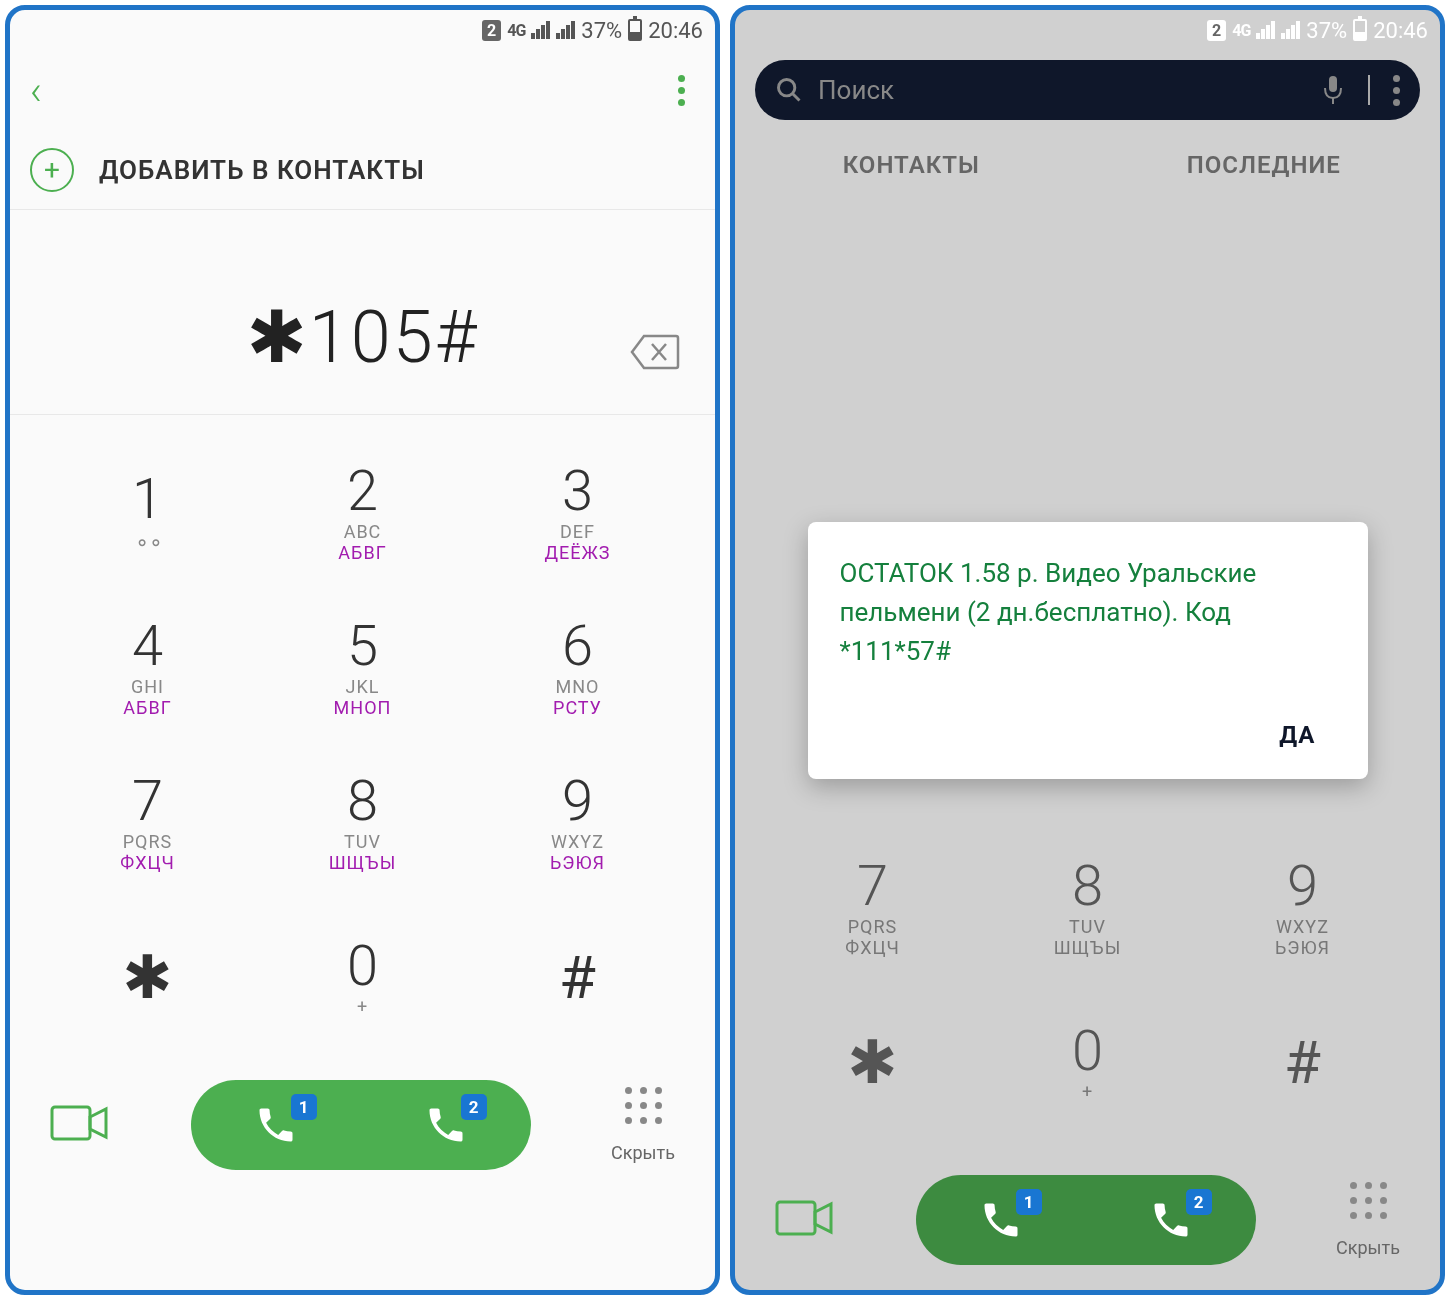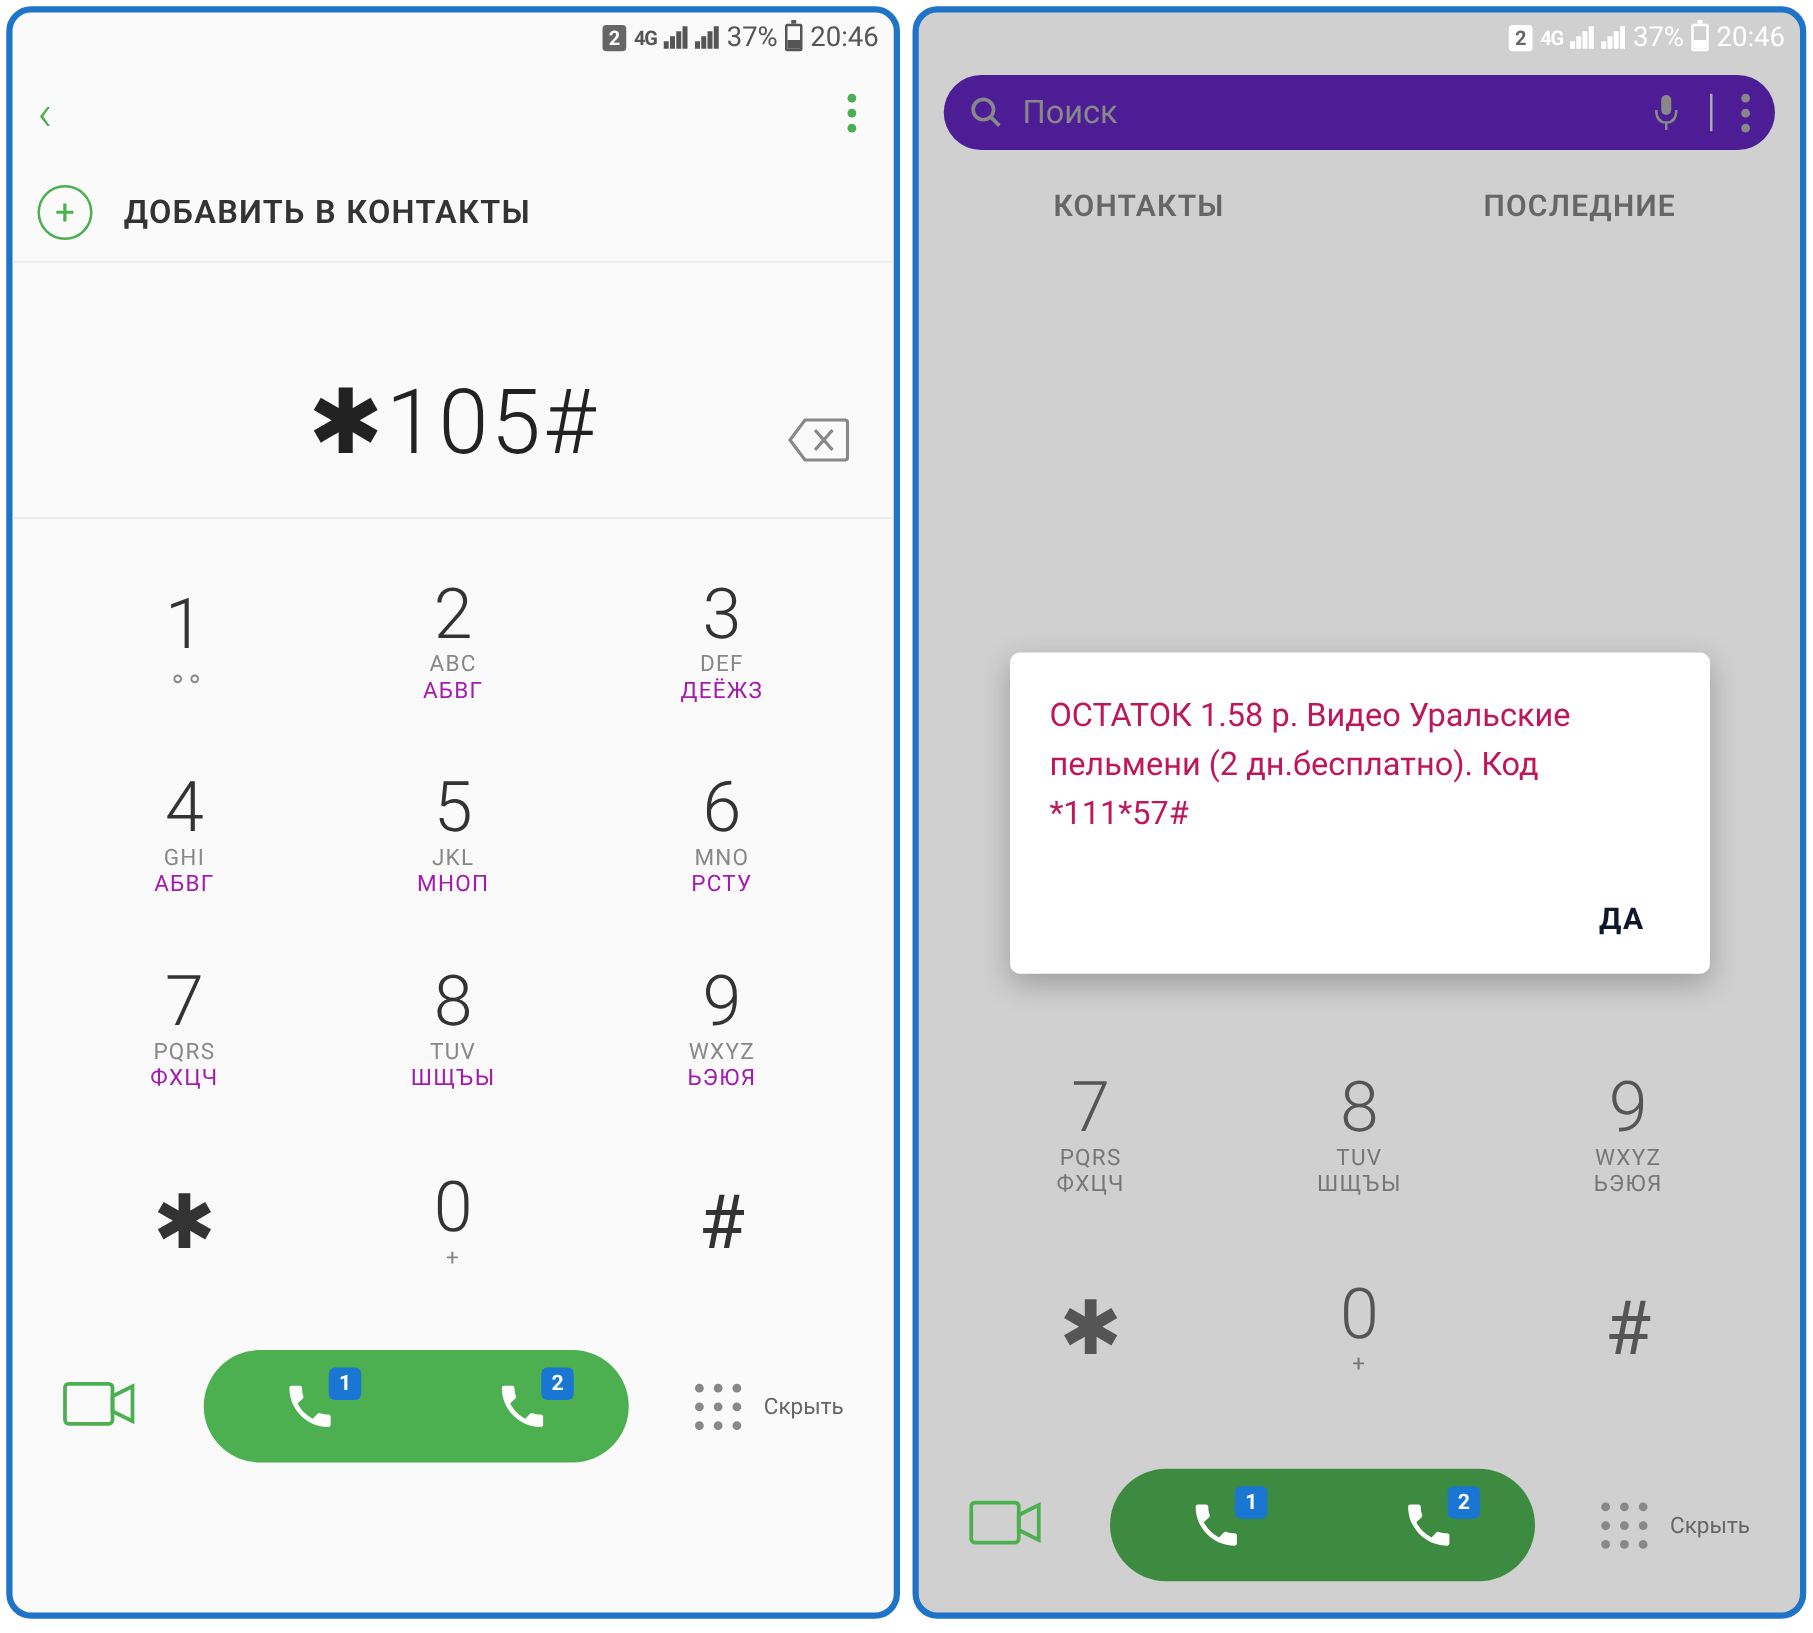"Поиск" .search-bar { background: #4c1d95 -> #0f172a }
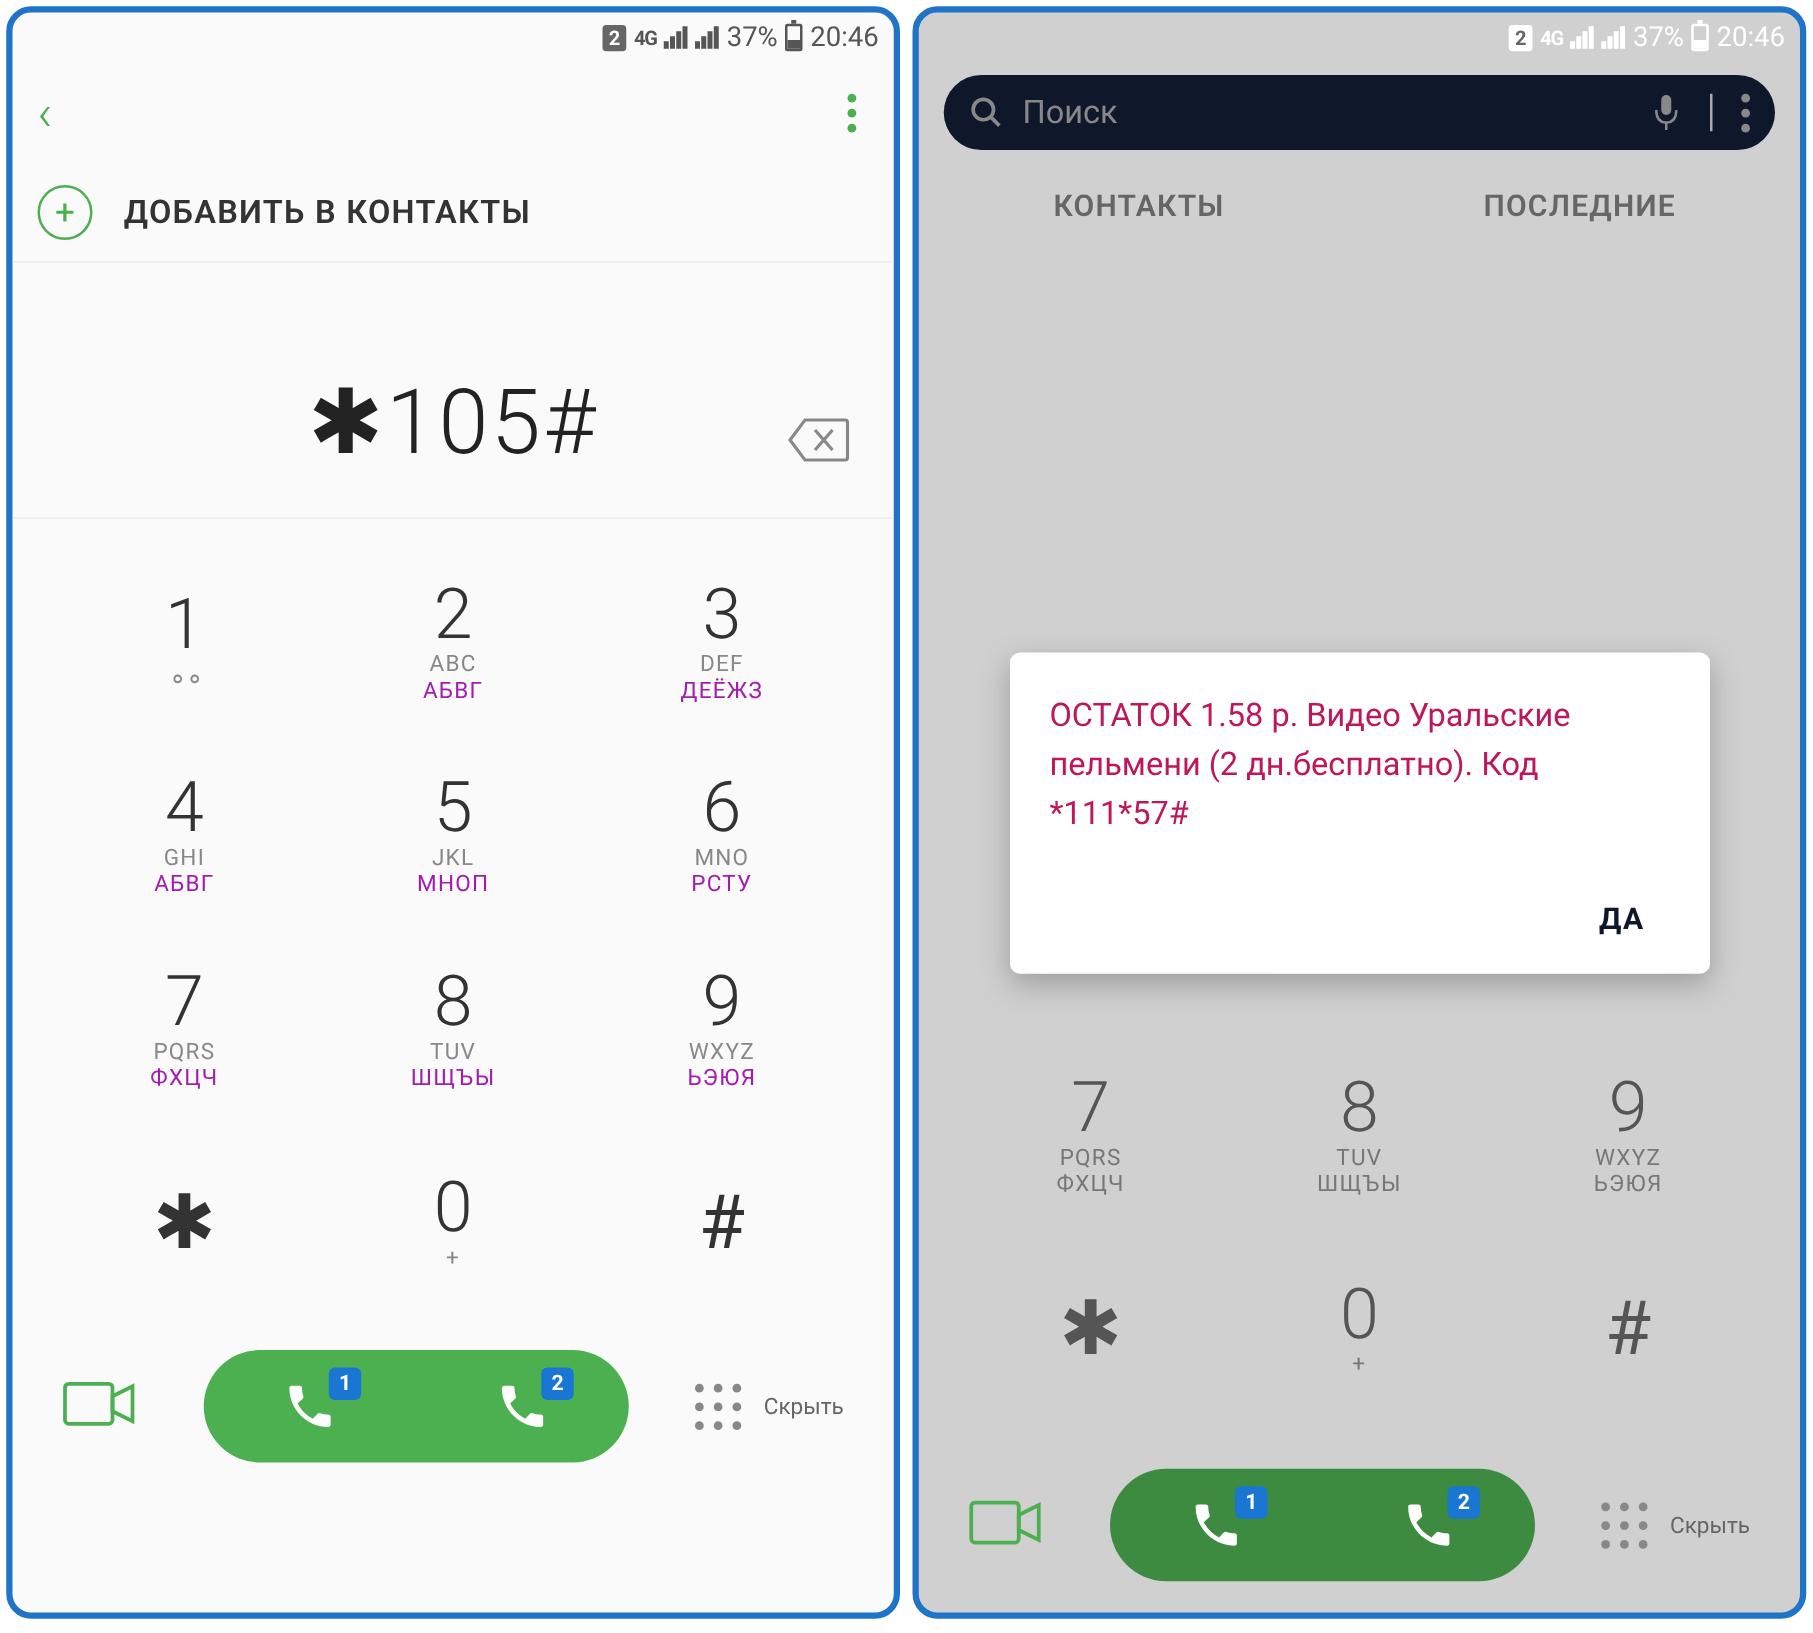"ОСТАТОК 1.58 р. Видео Уральские" .modal-text { color: #be185d -> #15803d }
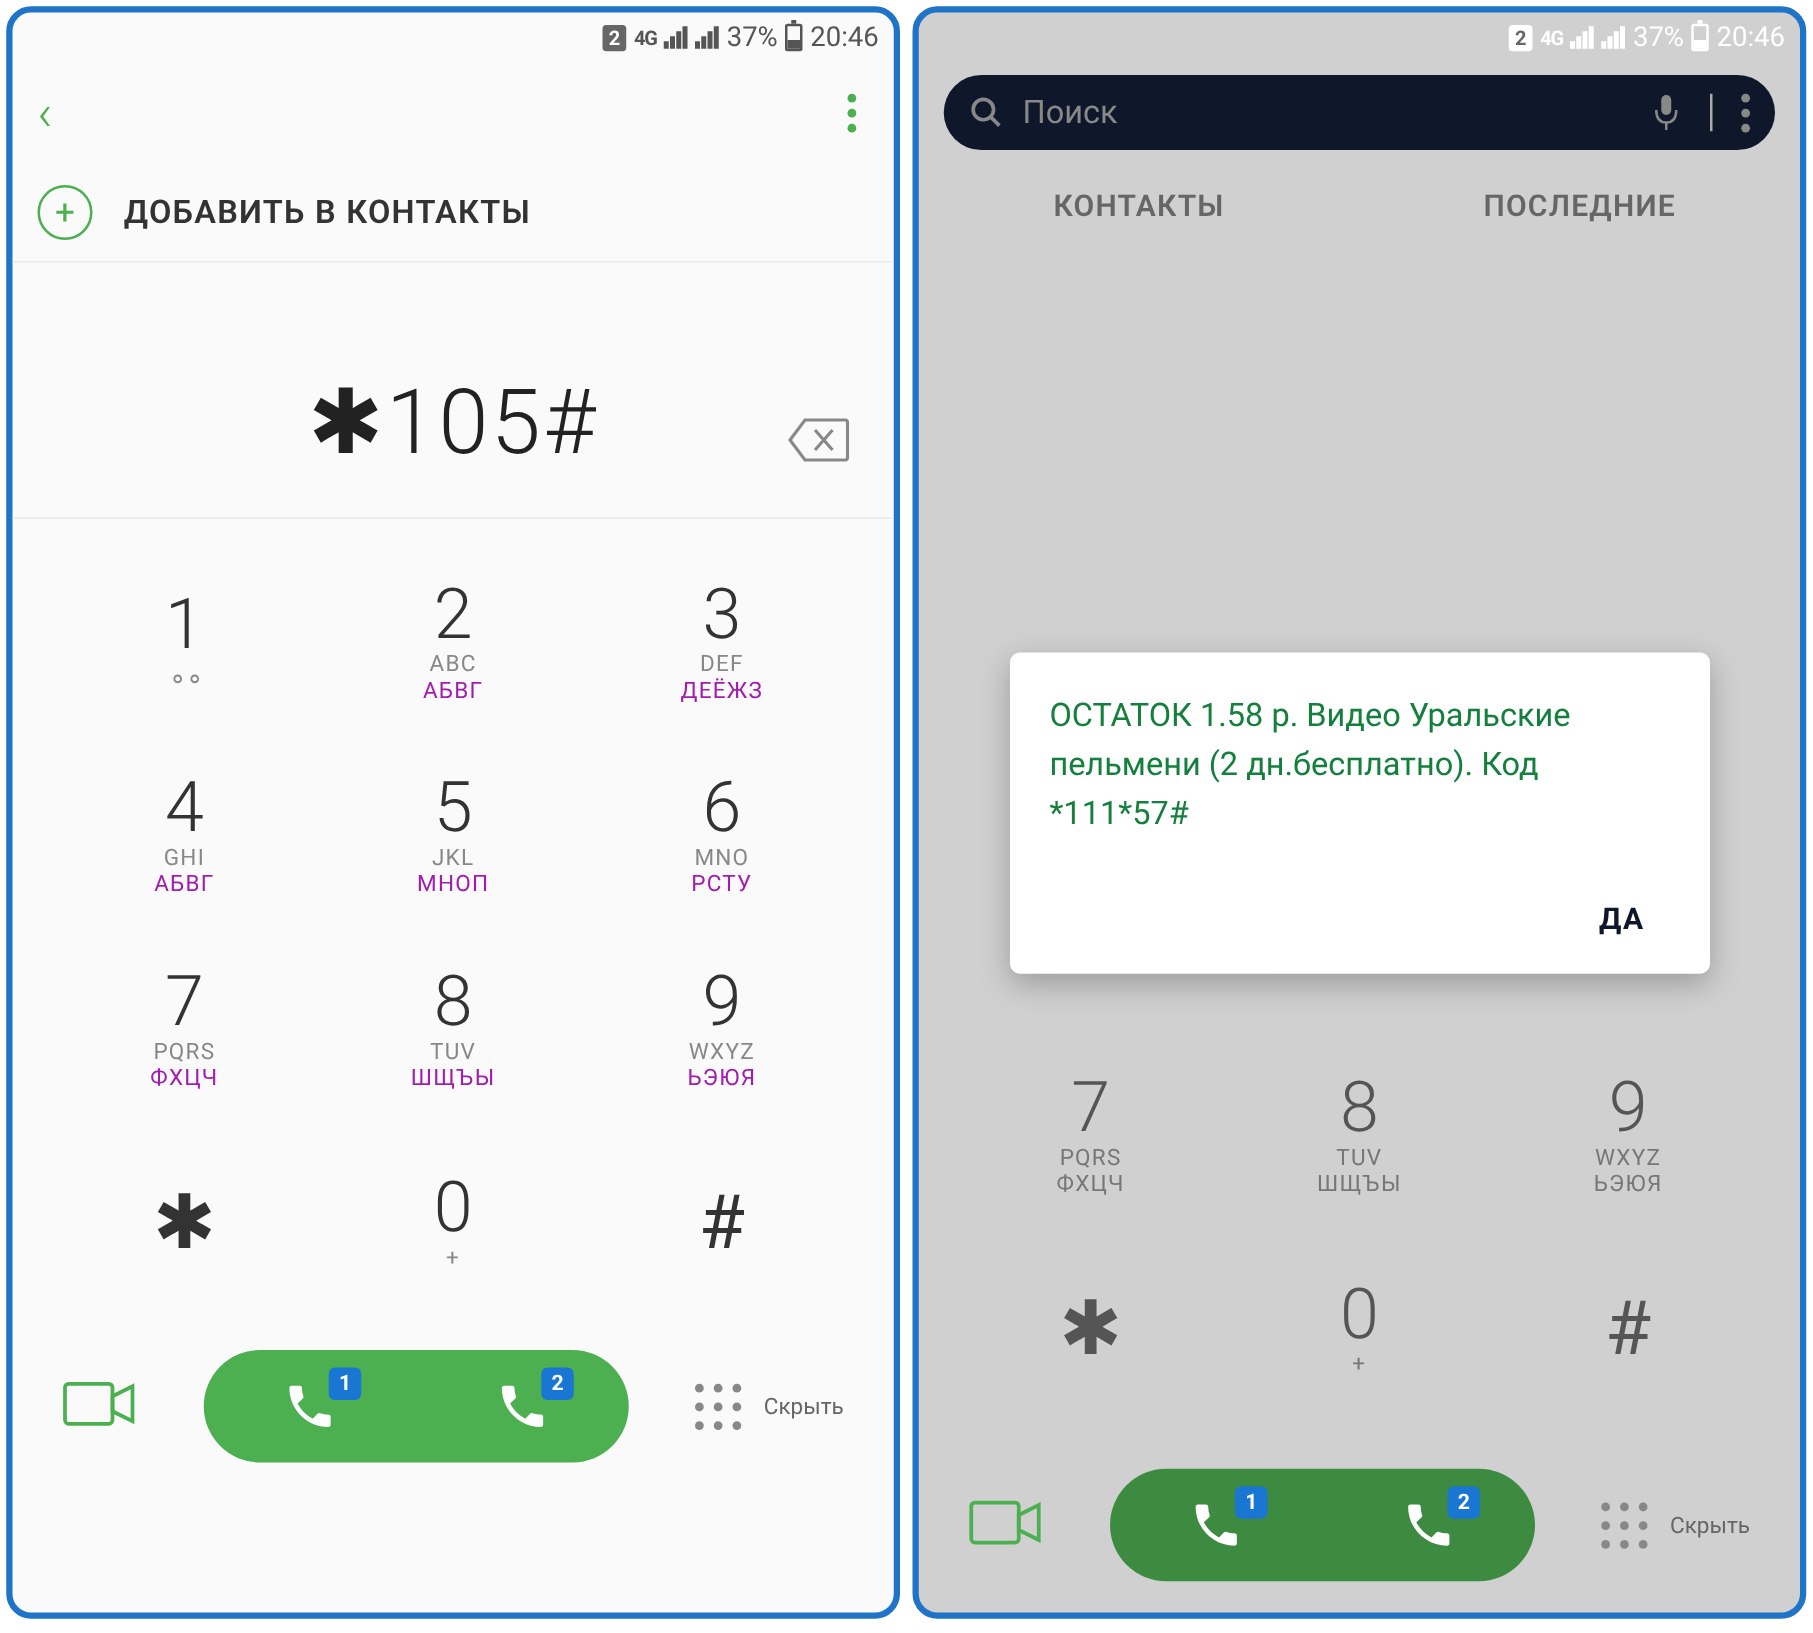"Скрыть" .hide-col { flex-direction: none -> column }
